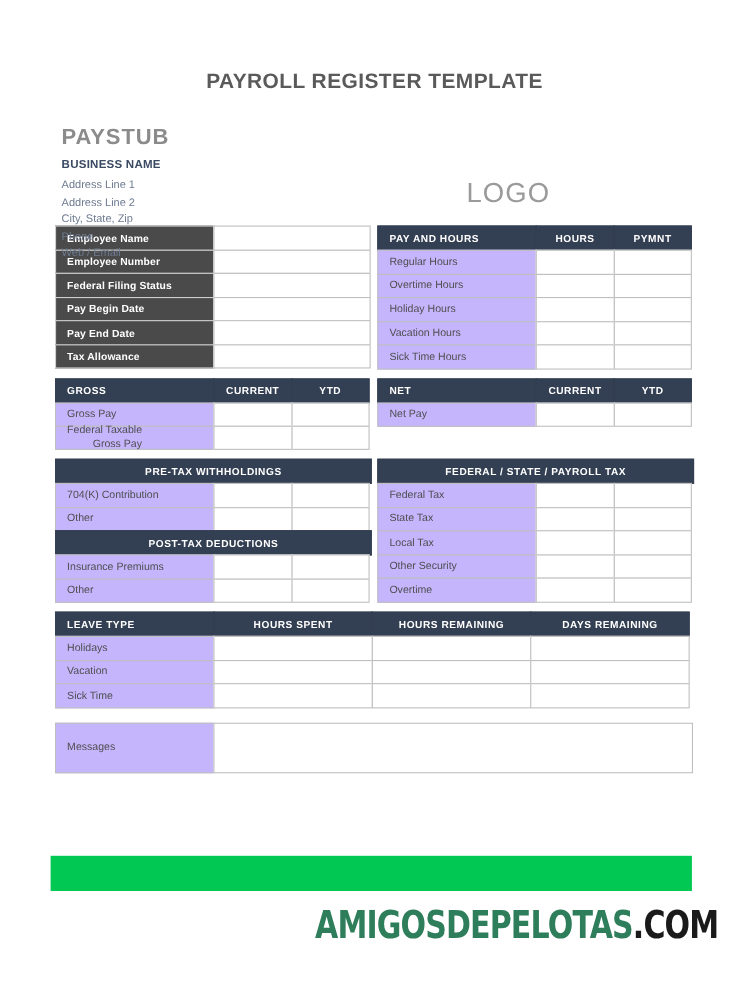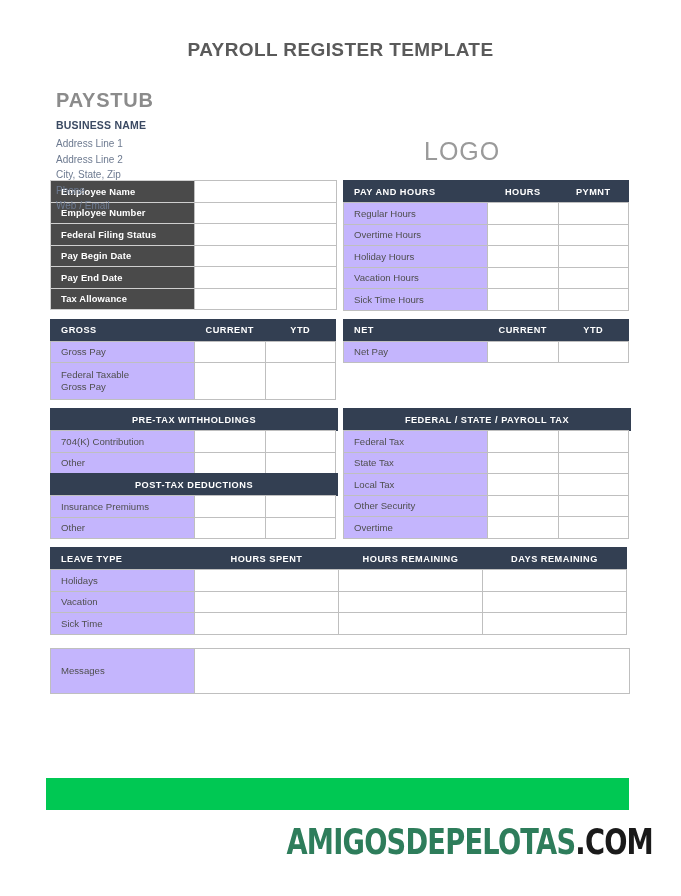"PAYROLL REGISTER TEMPLATE" .doc-title { padding-top: 39px -> 64px }
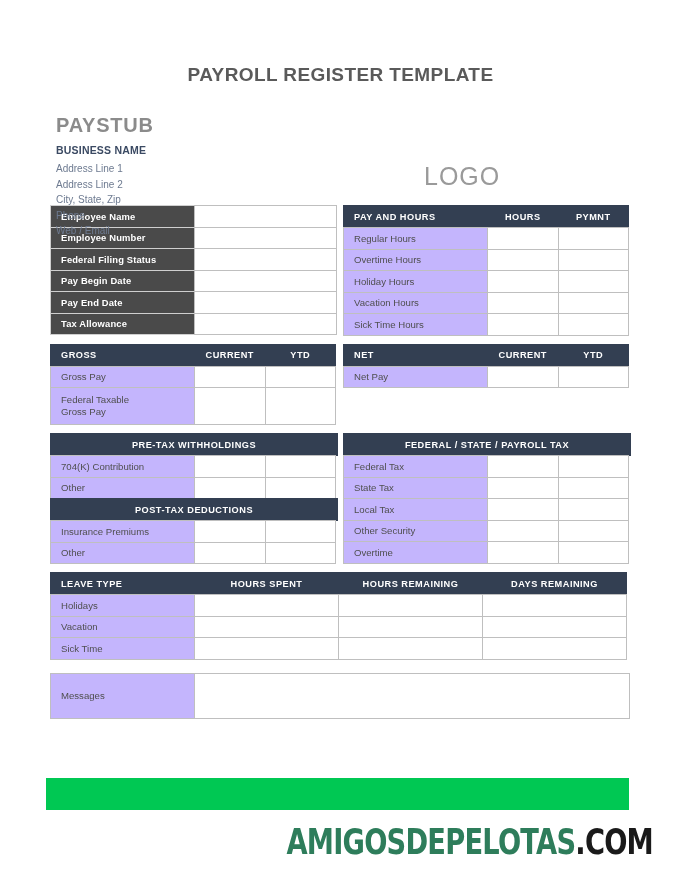"Federal Taxable" .tall { height: 38px -> 22px; text-align: none -> right }
